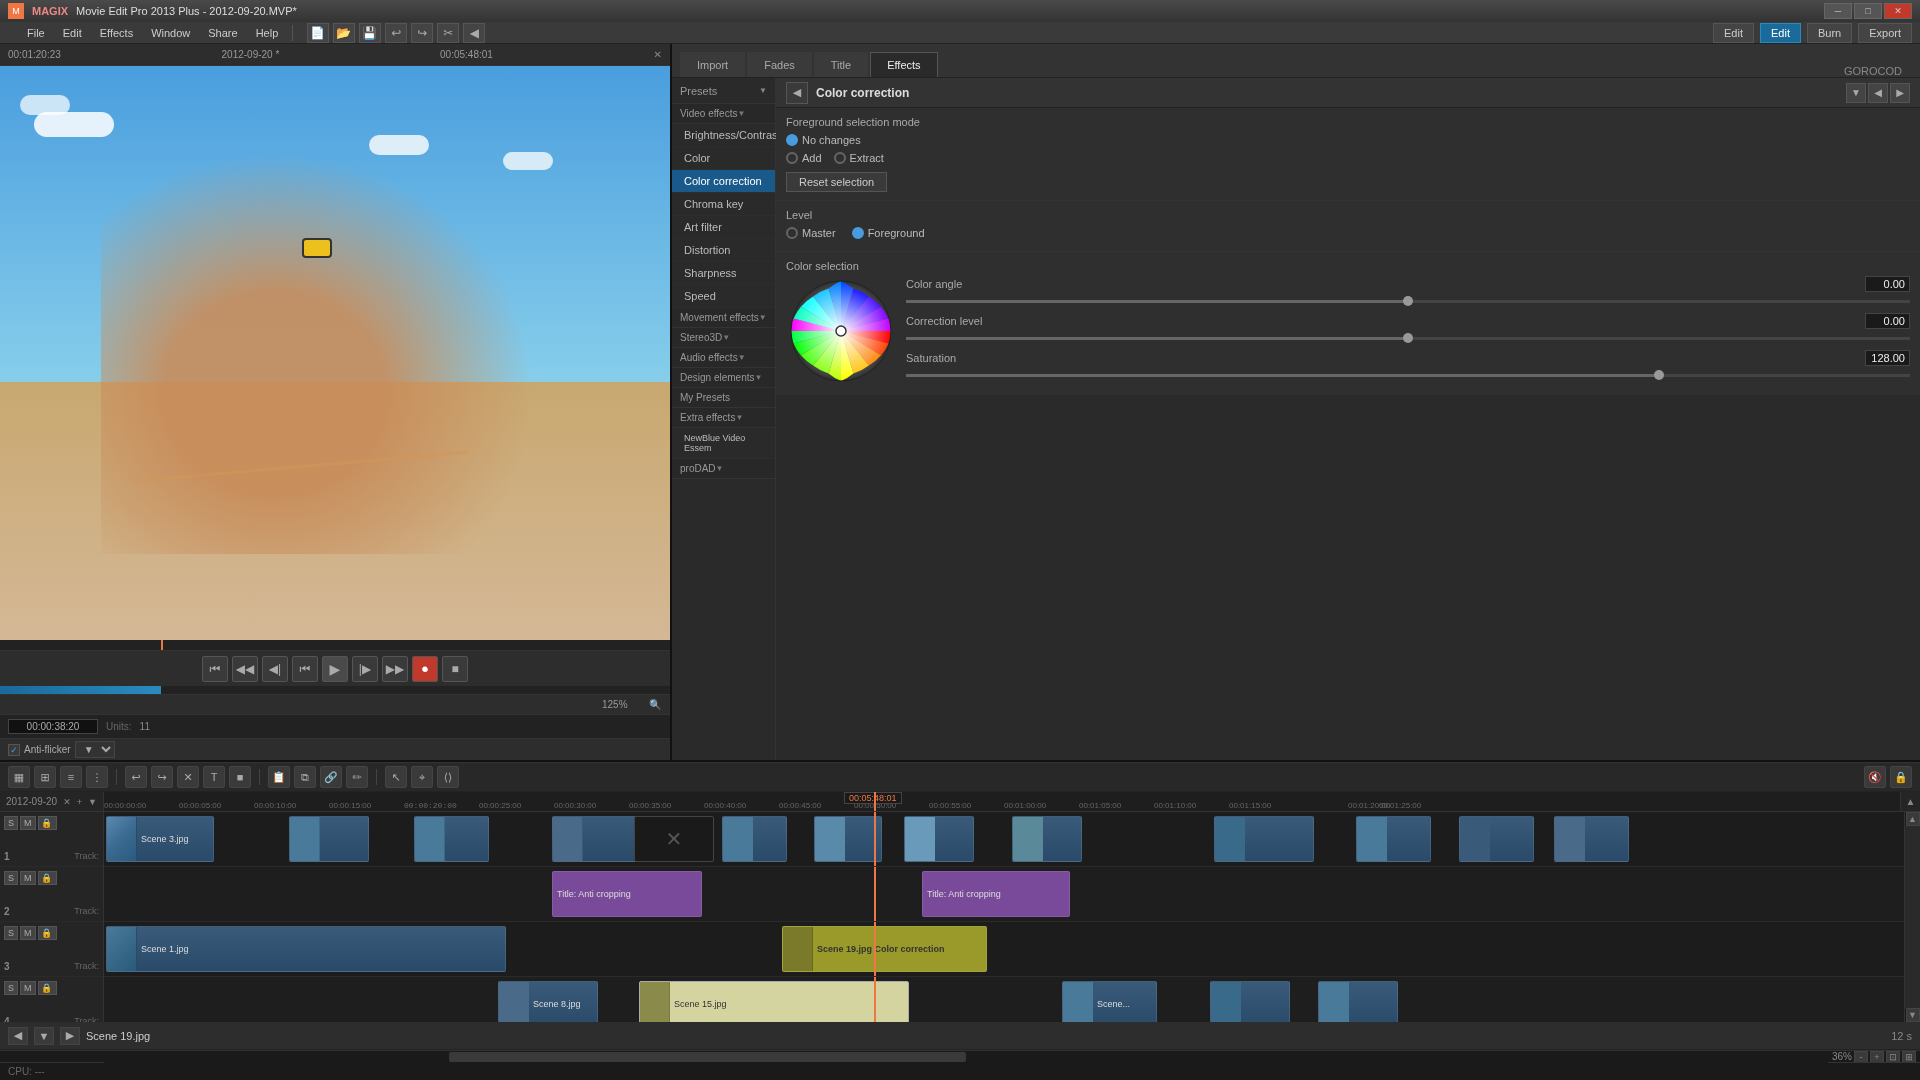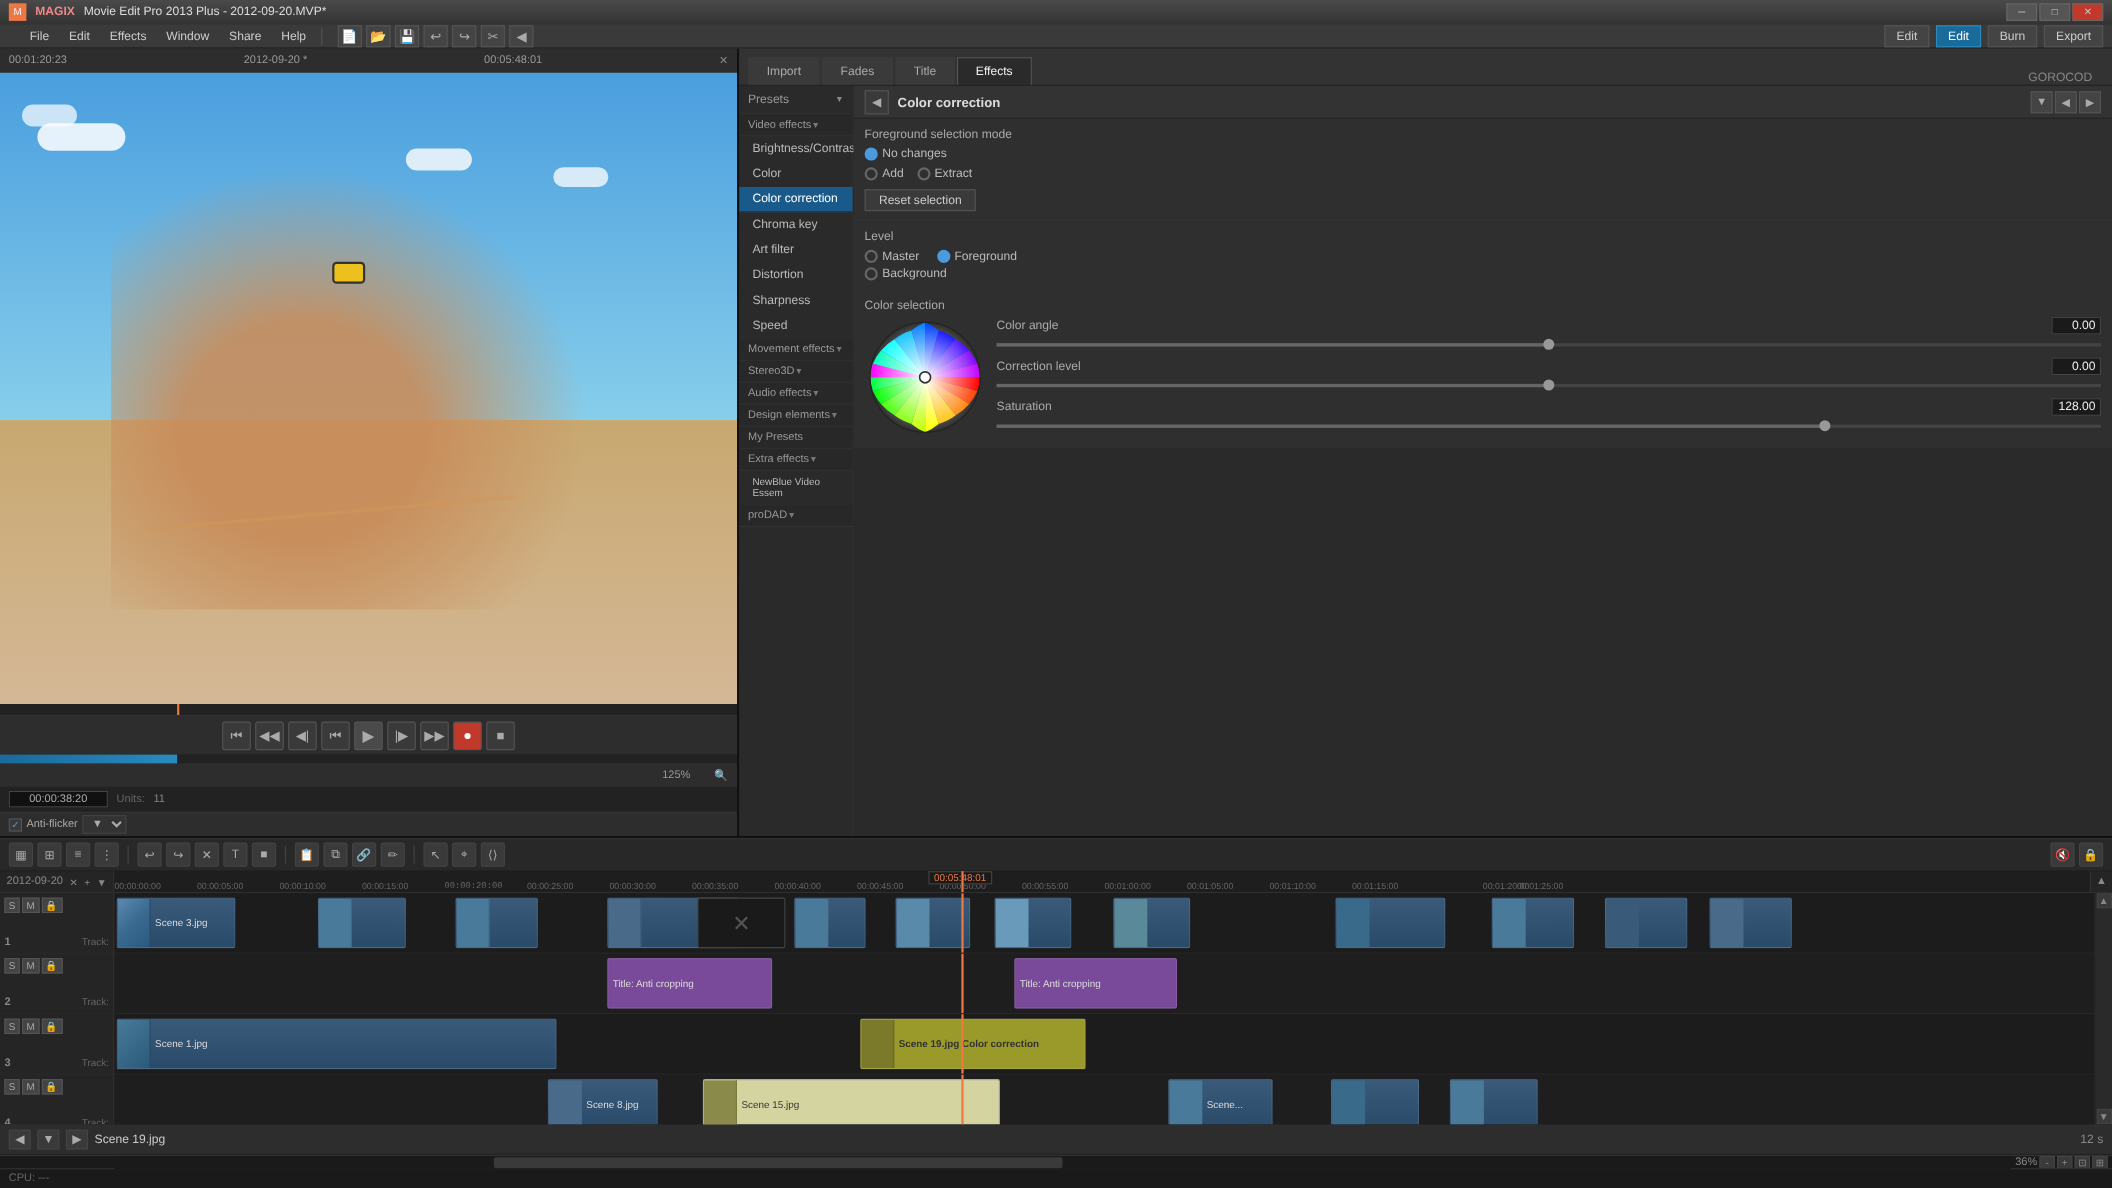"Background" div.radio-item { html: <div> <div></div> <span>Background</span> </div> -> none }
